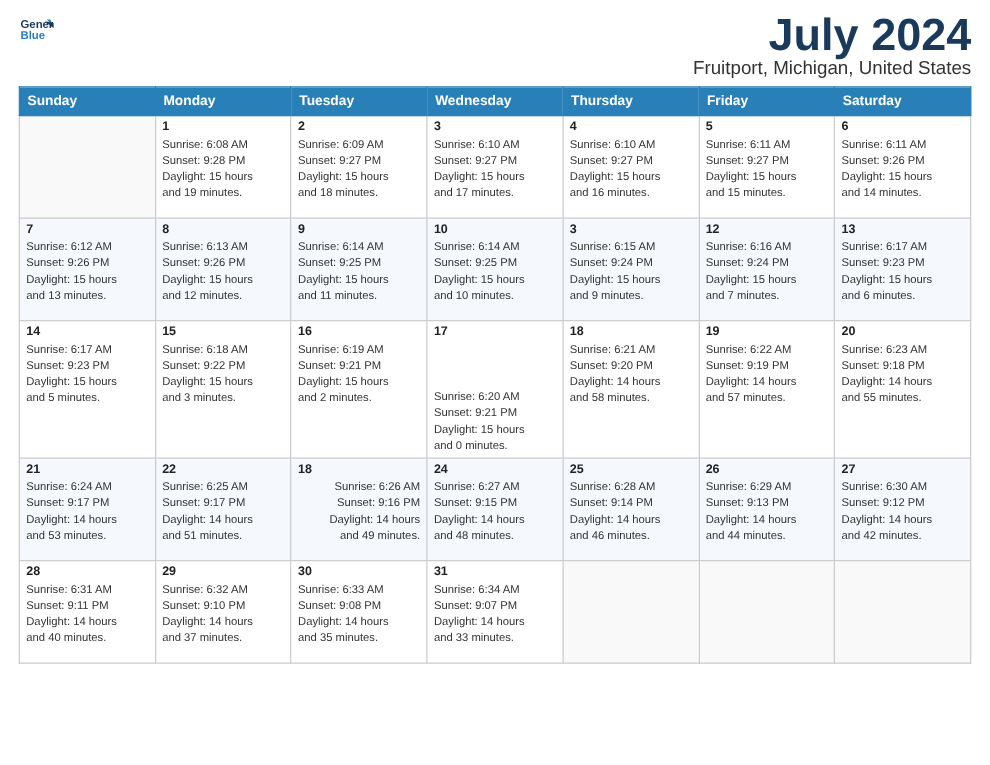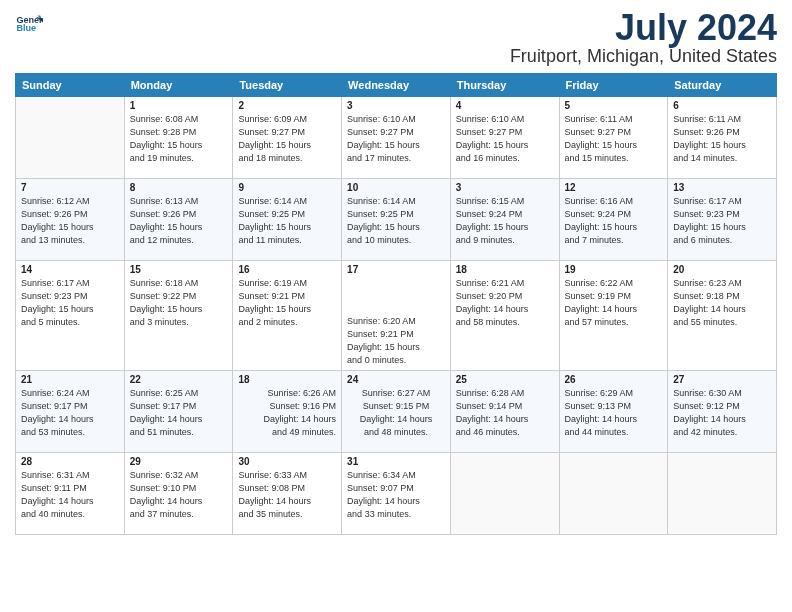"Fruitport, Michigan, United States" .subtitle { font-size: 18px -> 15px }
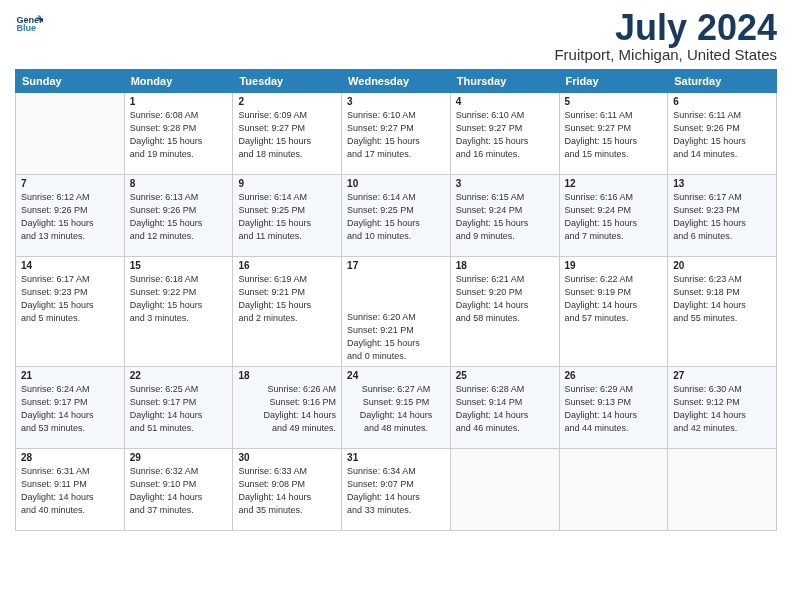"Sunrise: 6:27 AM" div.day-detail { text-align: center -> none }
